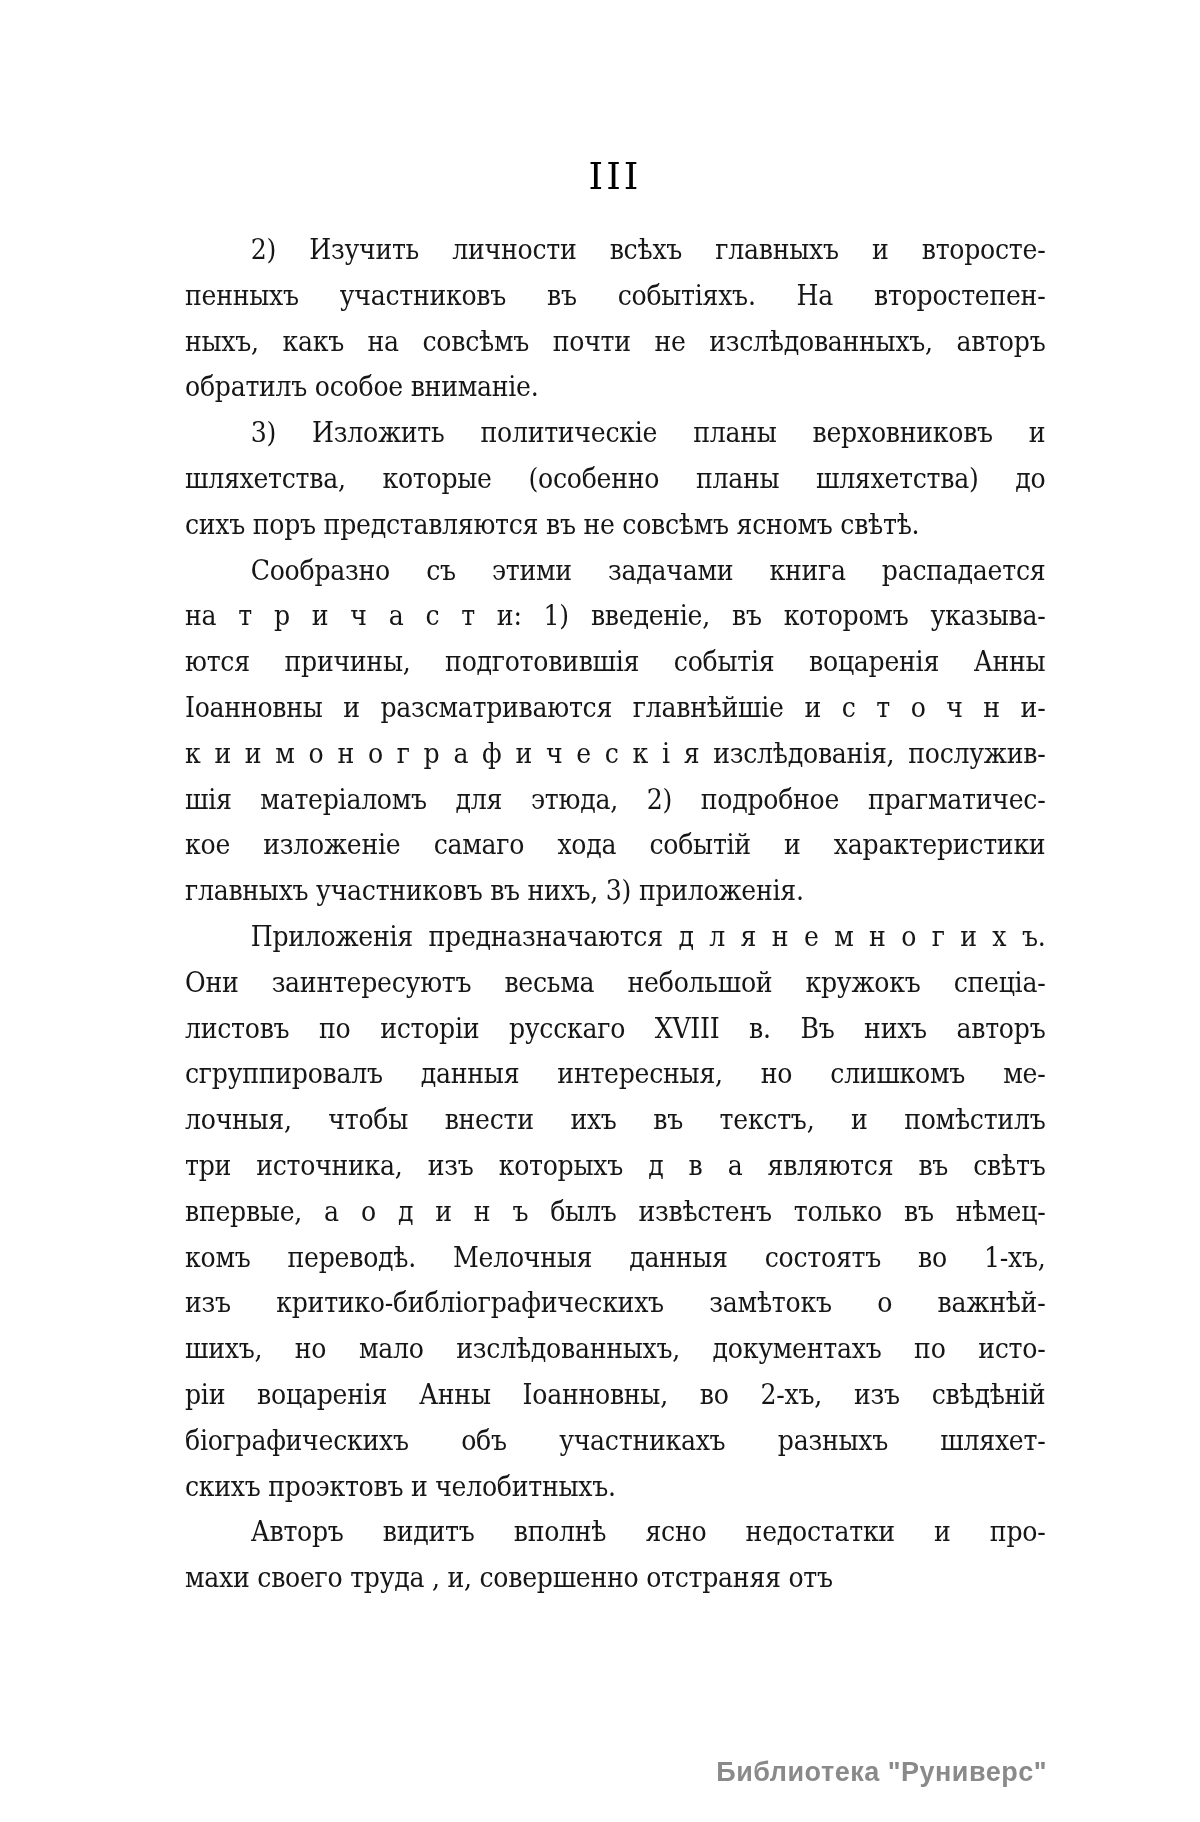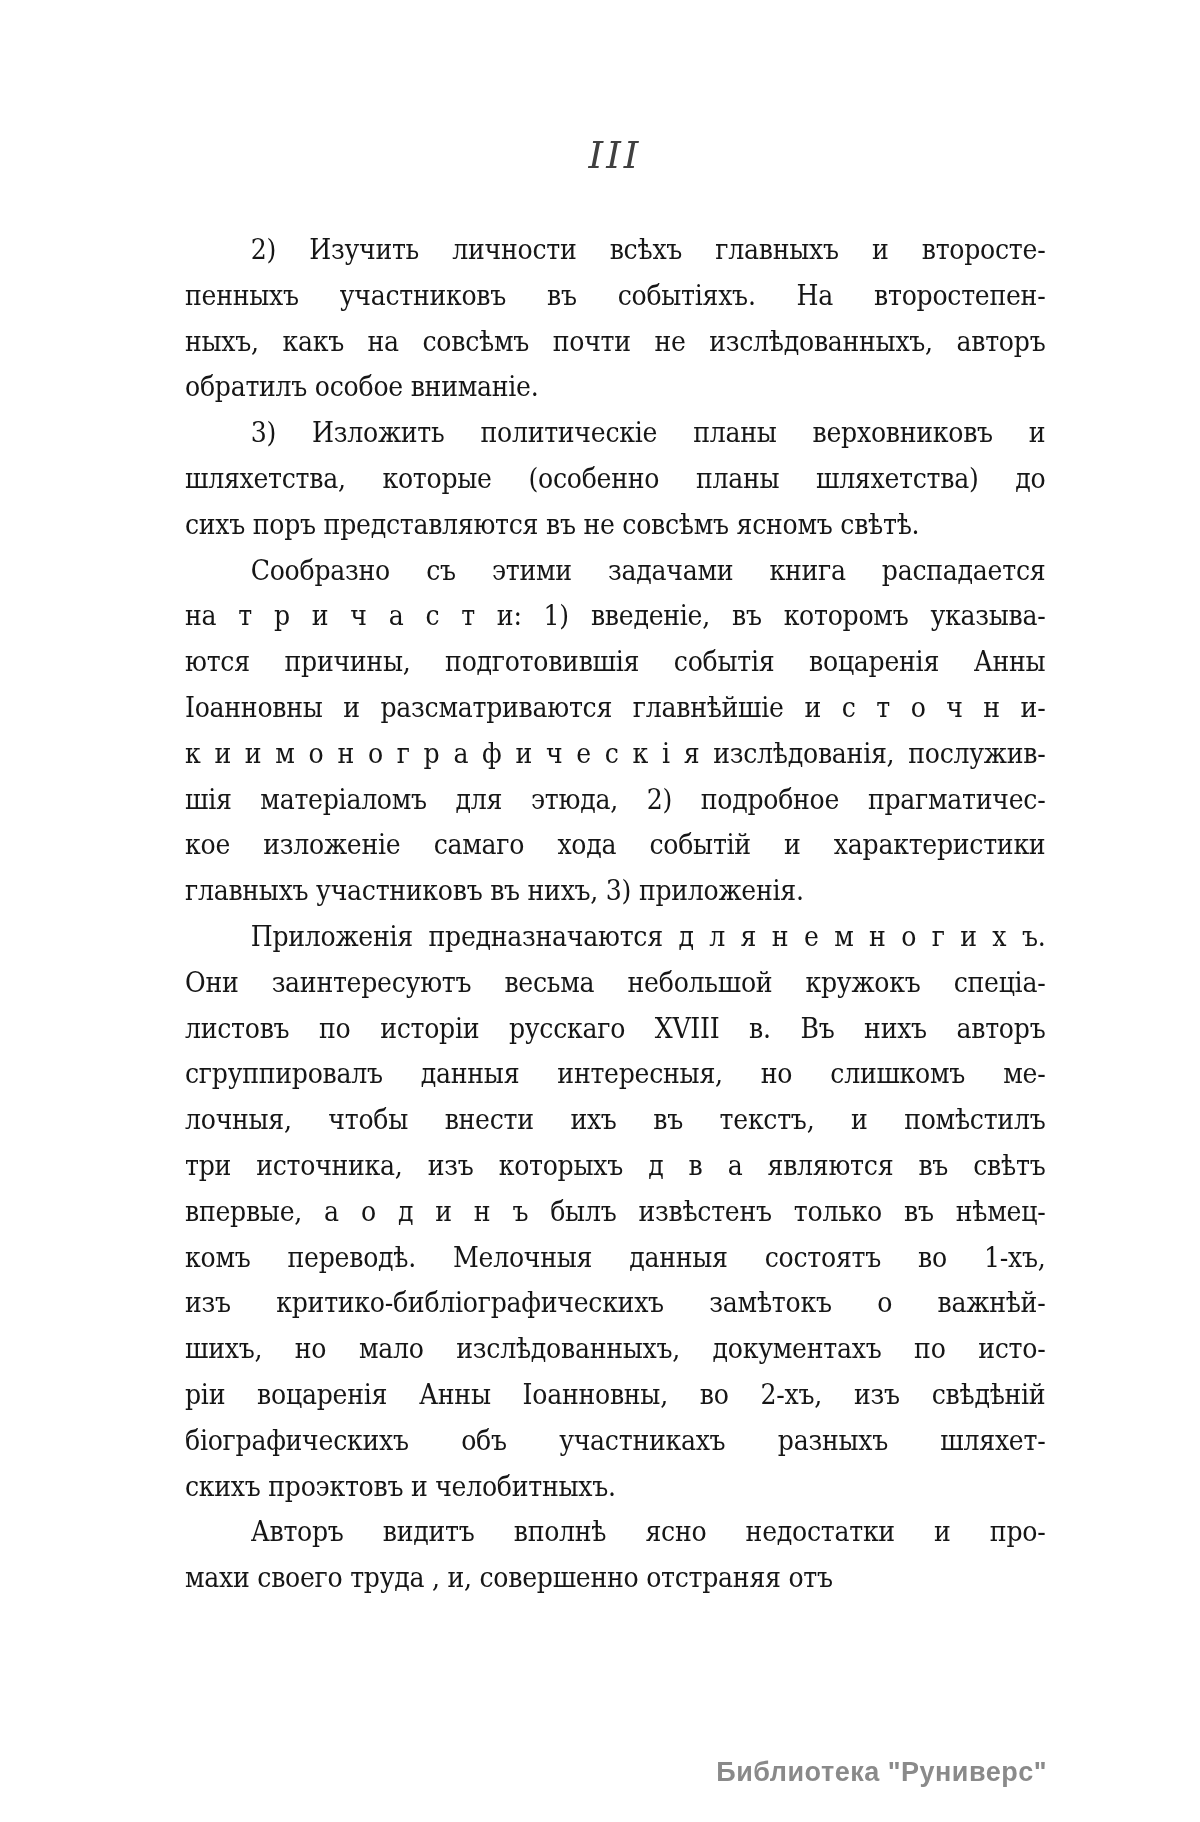"III" .page-number { color: #404040 -> #000000; font-style: italic -> none; top: 134px -> 155px }
